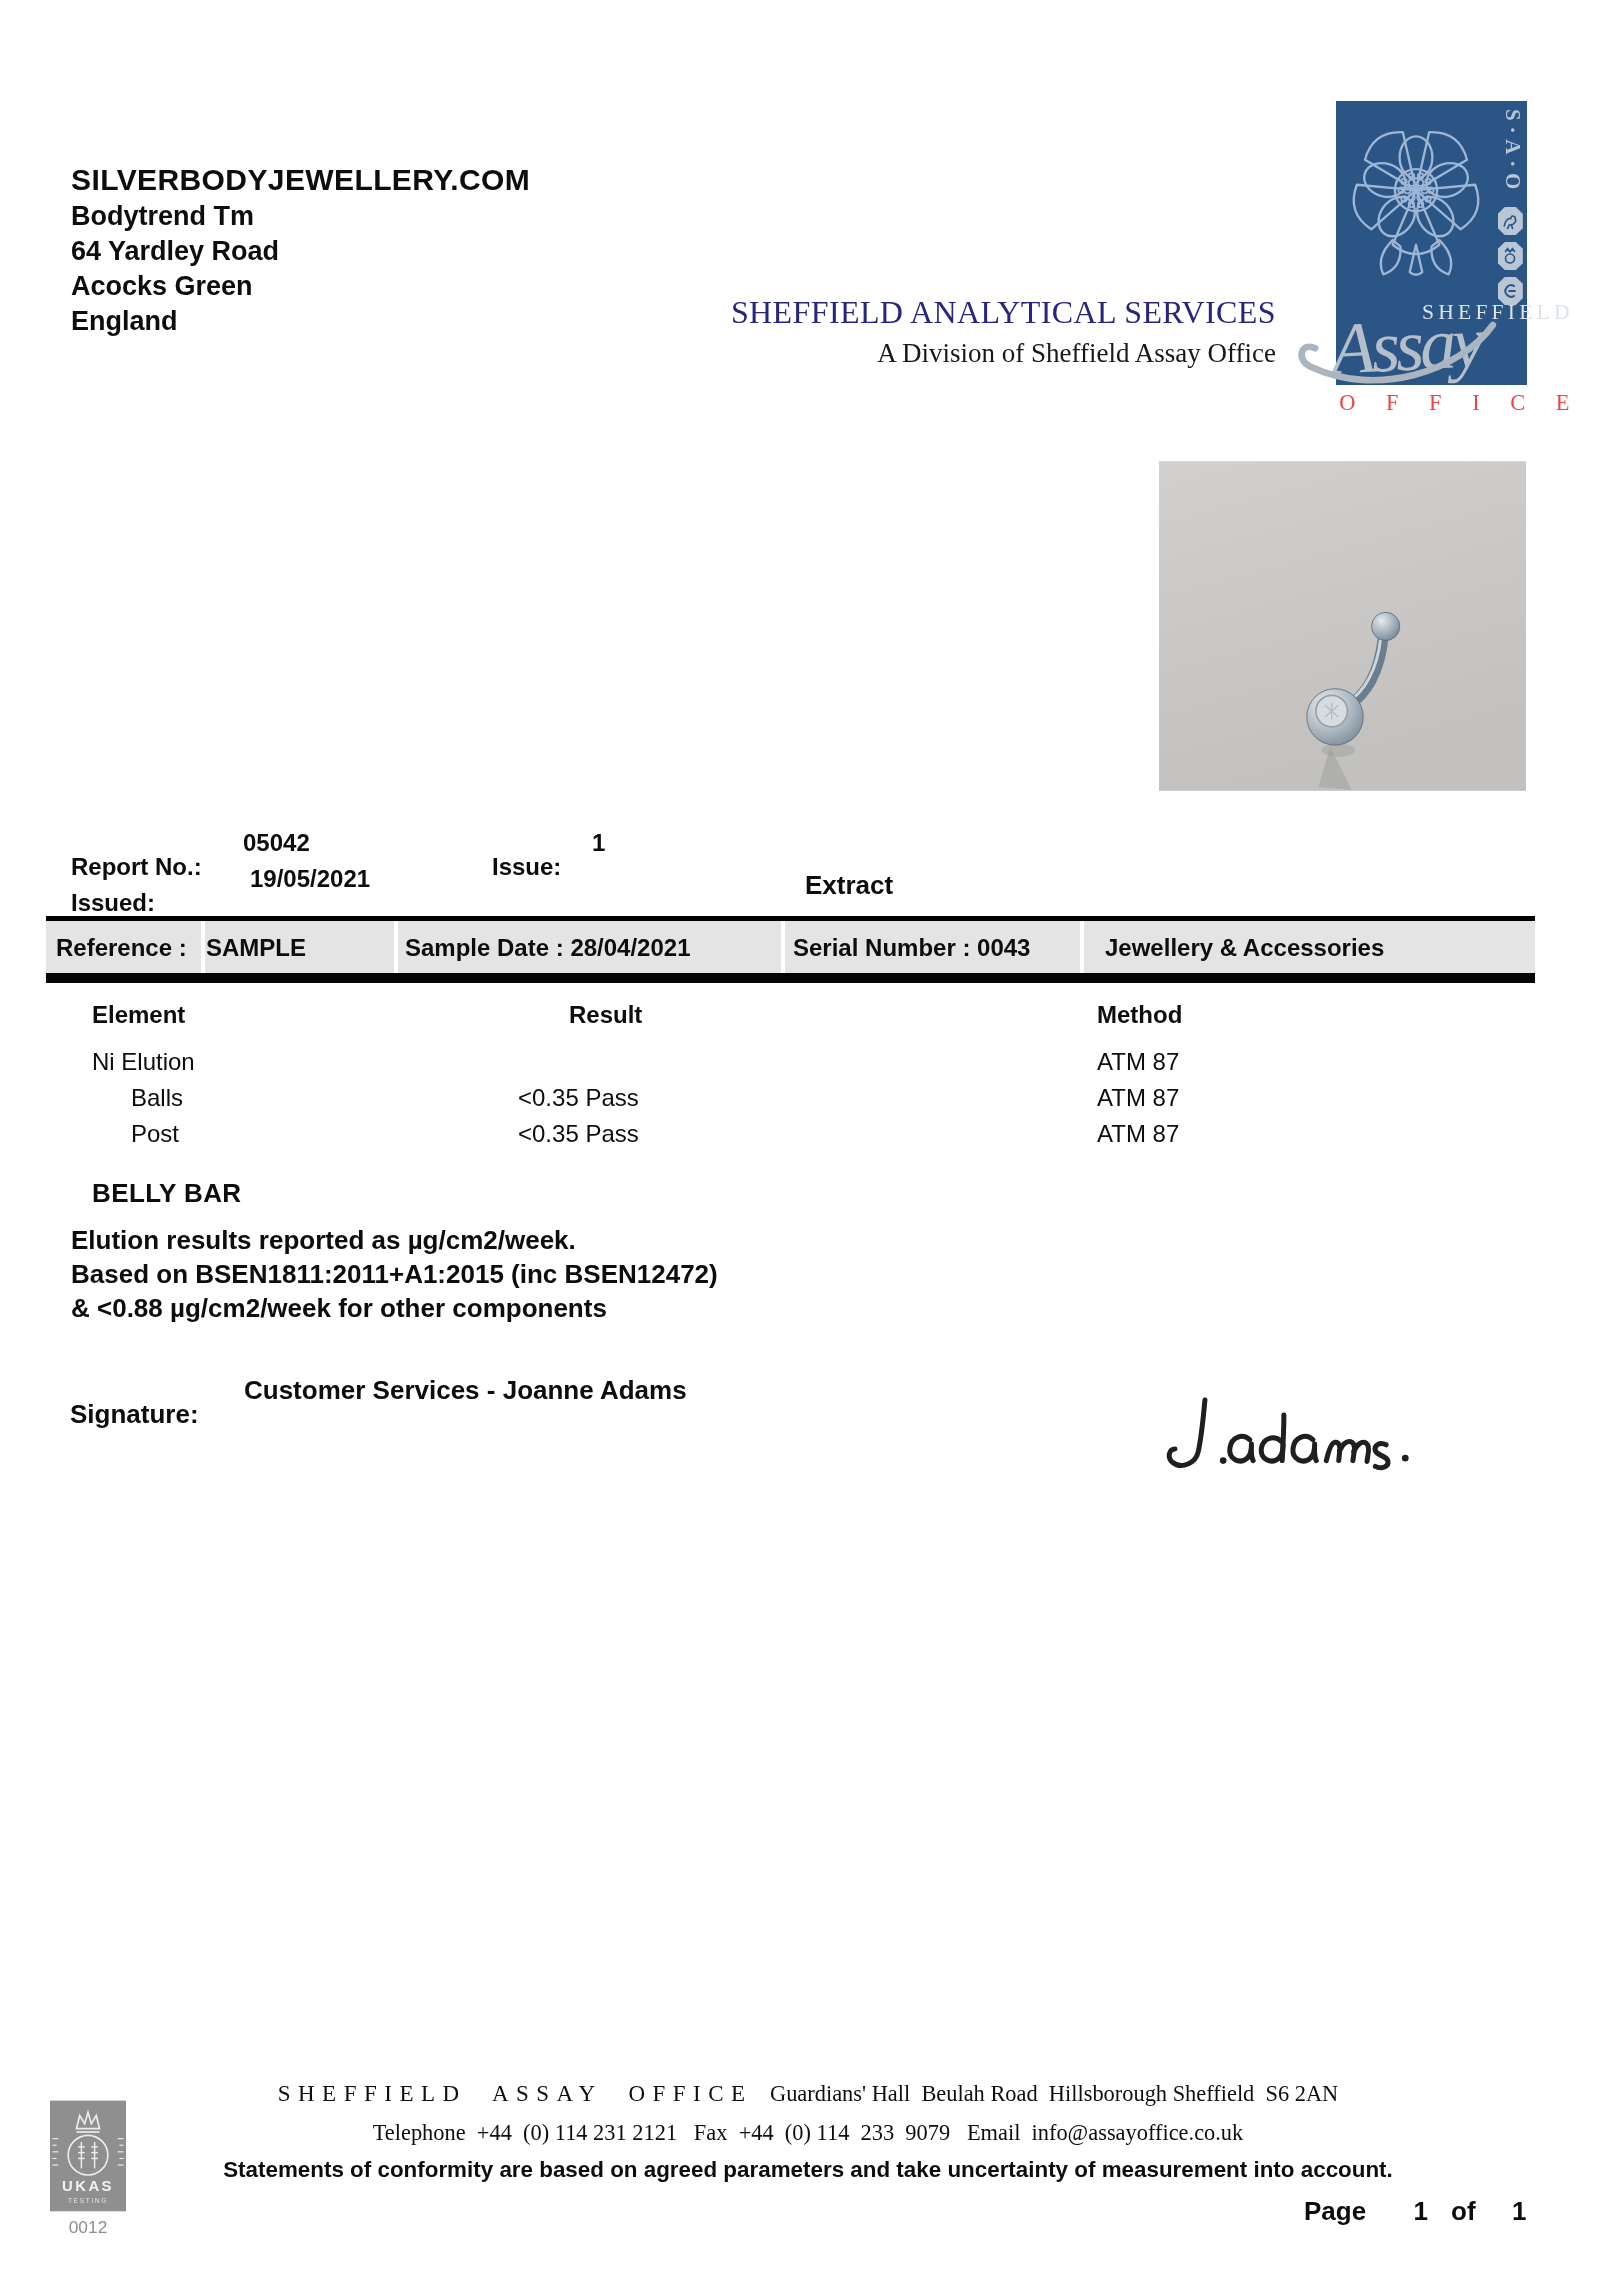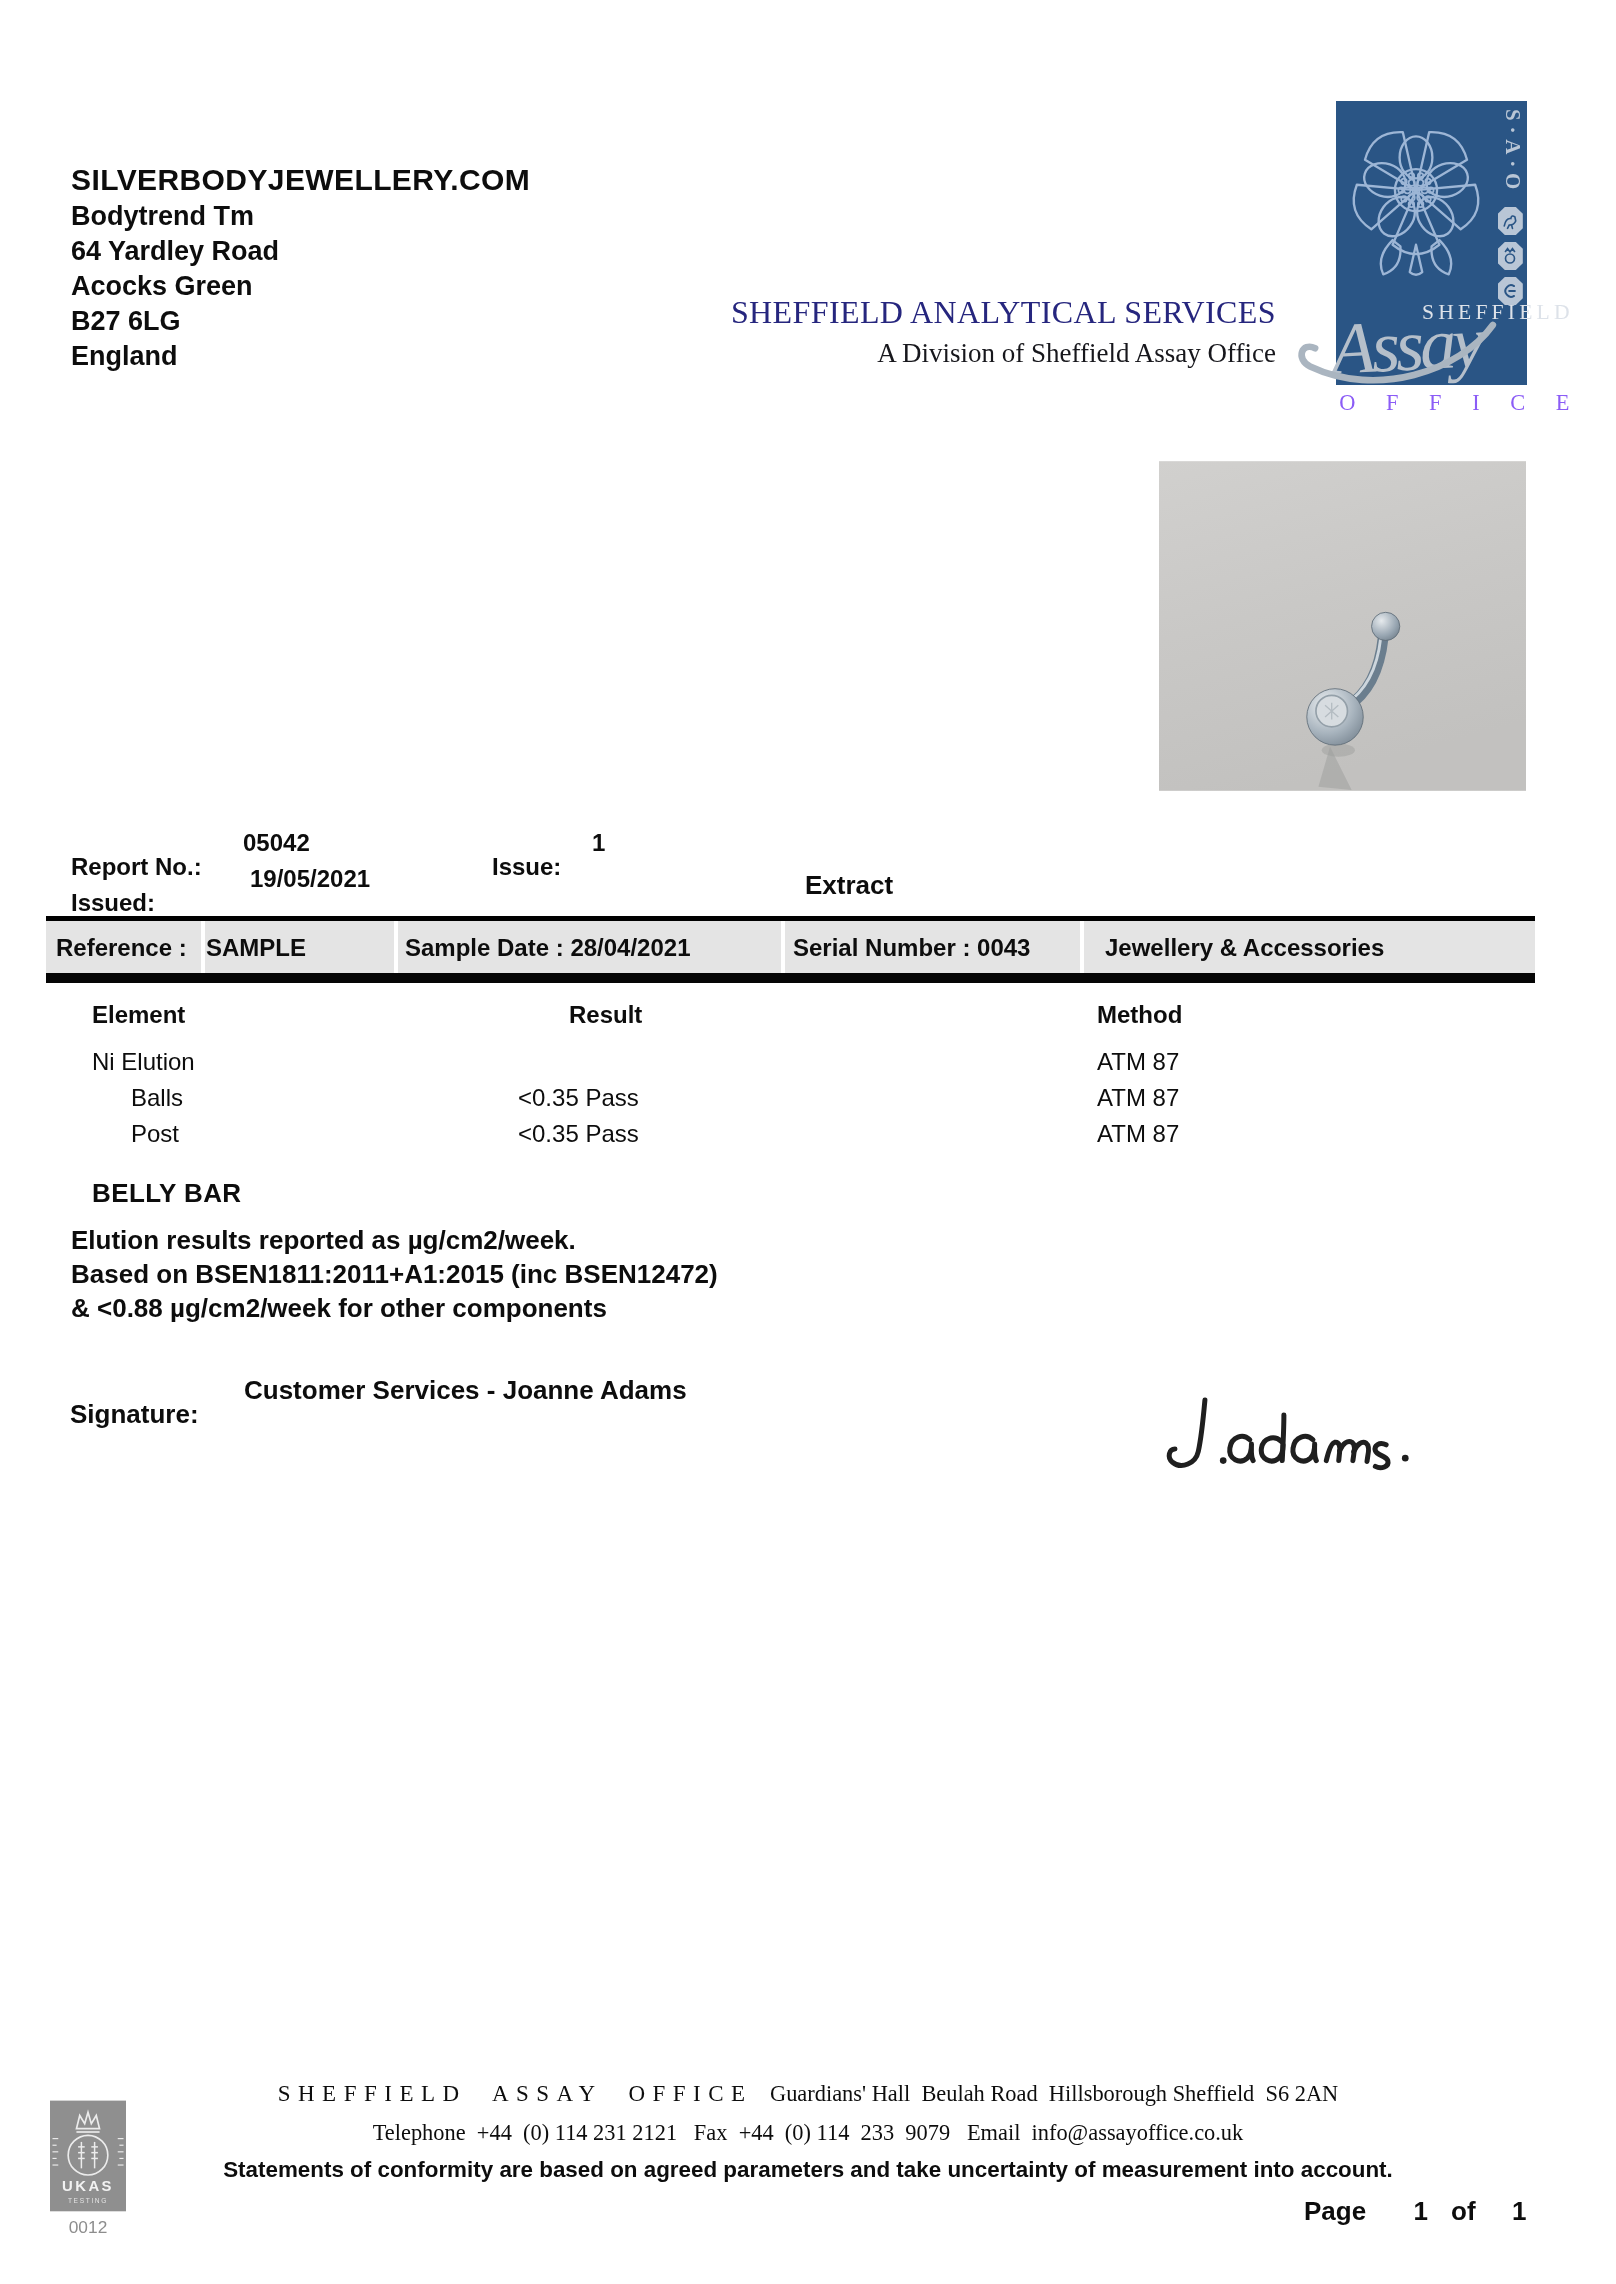"B27 6LG" div.customer-line { html: <div>B27 6LG</div> -> none }
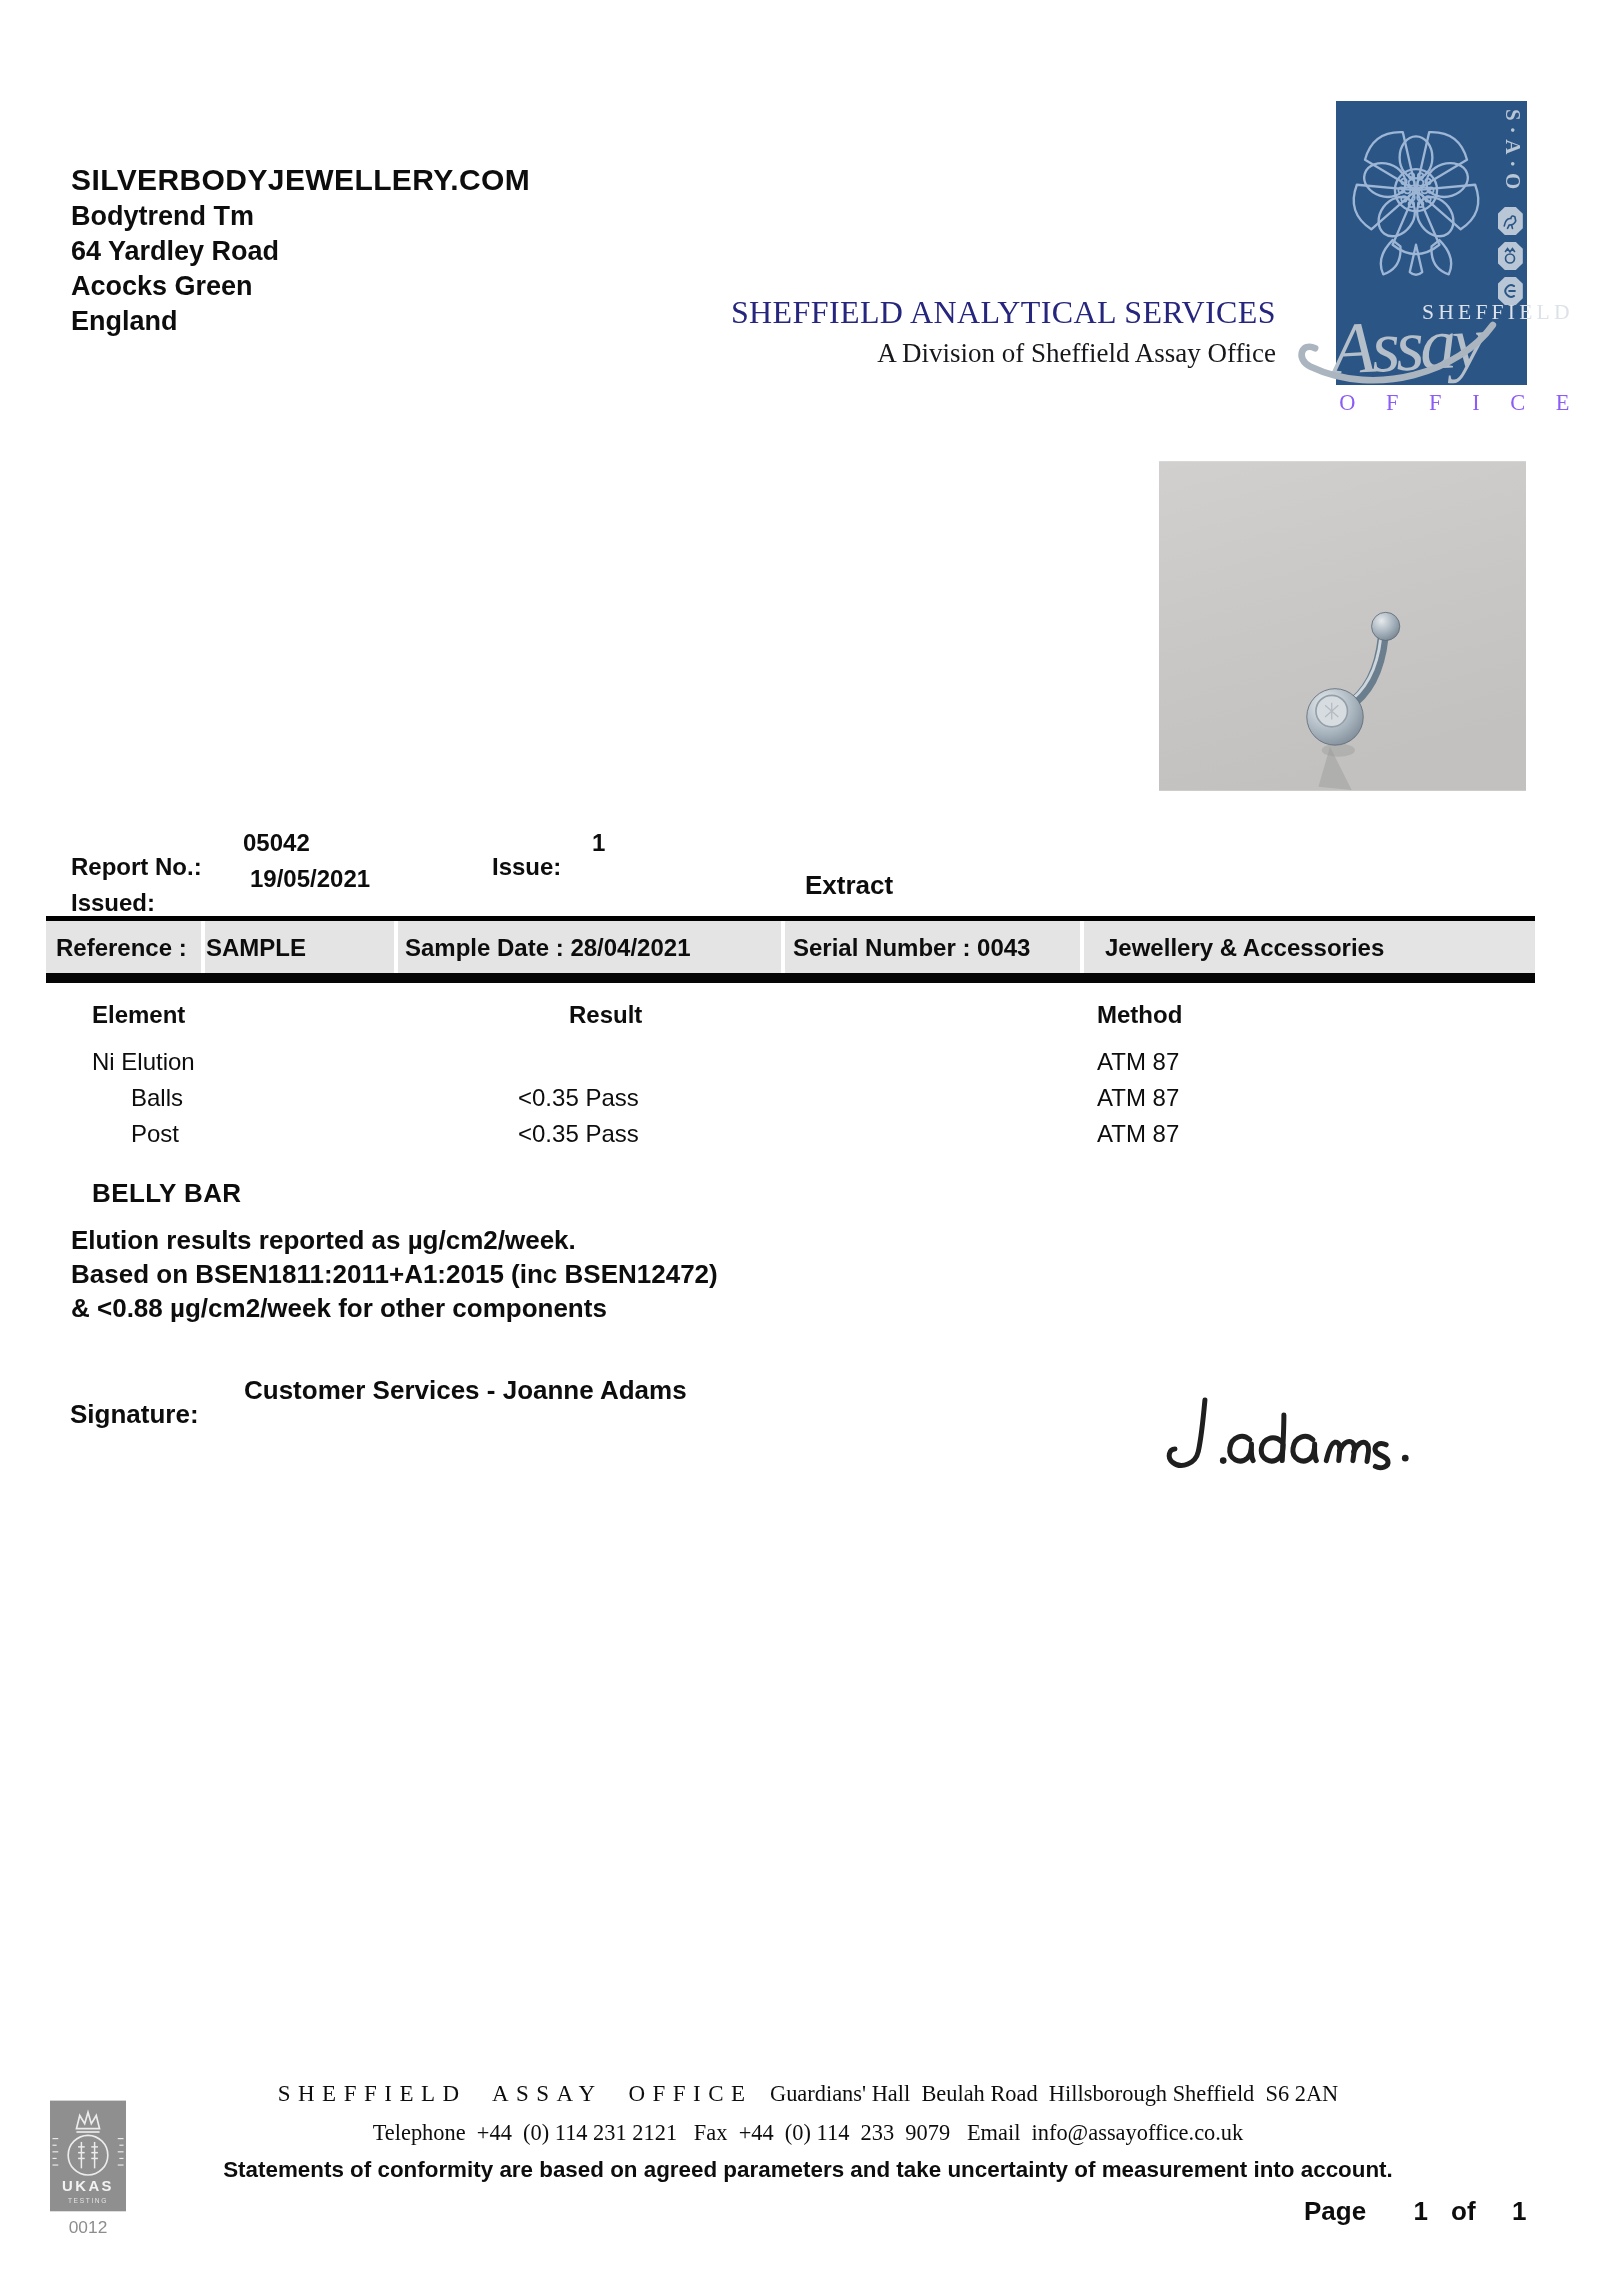"O F F I C" .office-word { color: #8b5cf6 -> #ef4444 }
